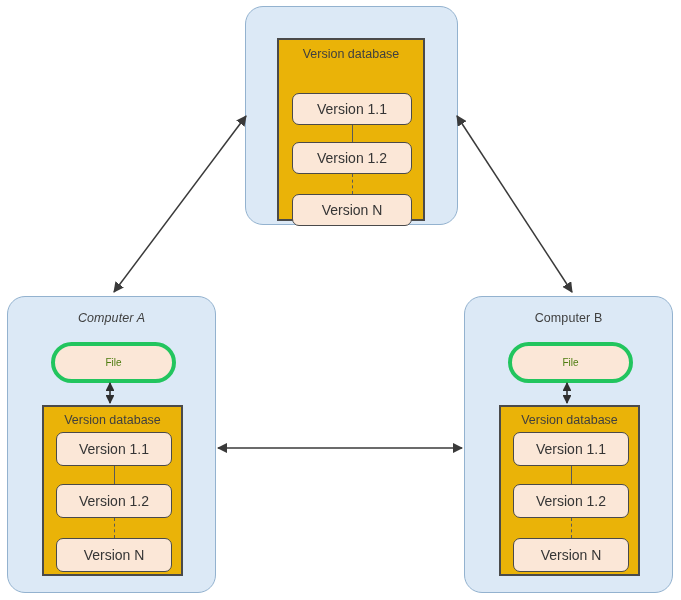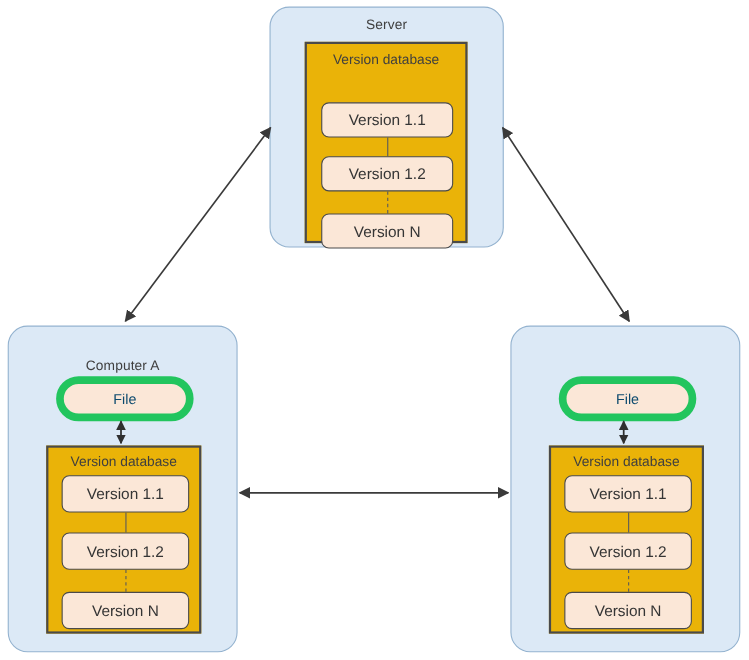"Server" div.host-title { html: <div>Server</div> -> none }
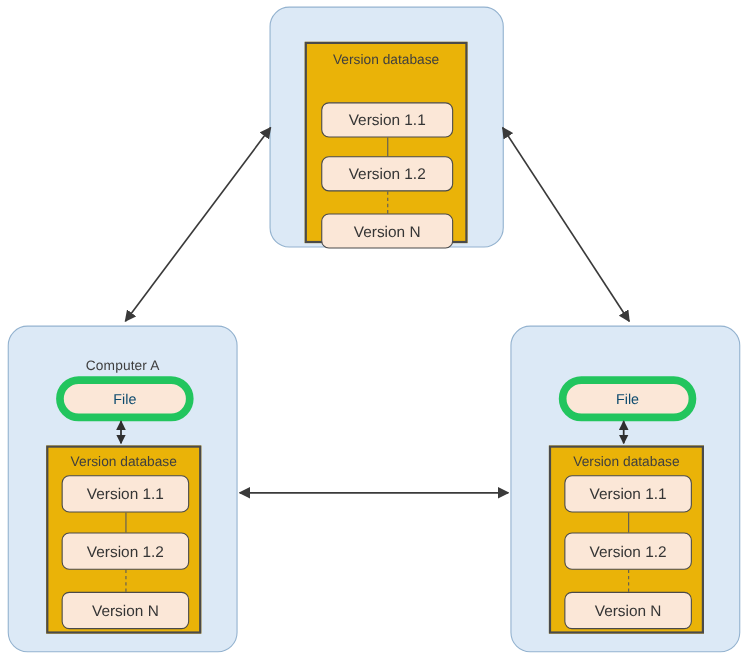"Computer A" div.host-title { font-style: none -> italic; top: 28px -> 14px }
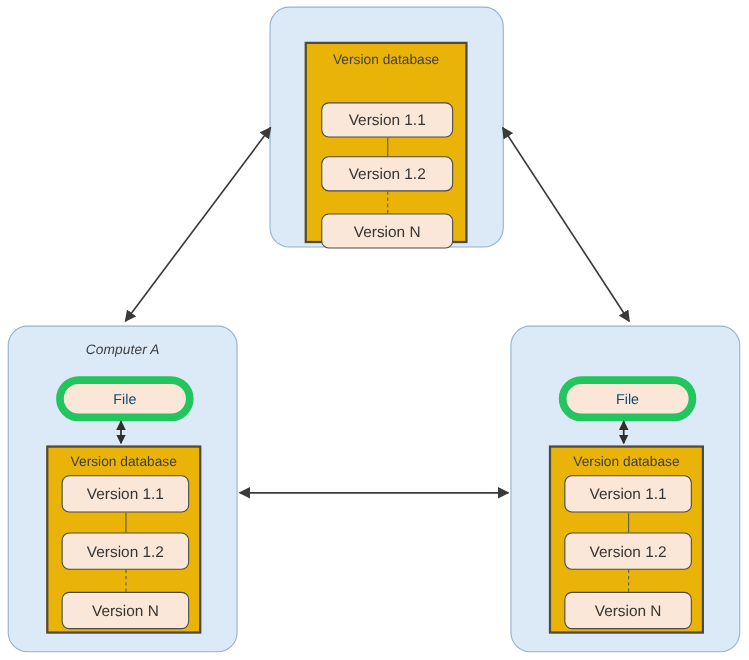"Computer B" div.host-title { html: none -> <div>Computer B</div> }
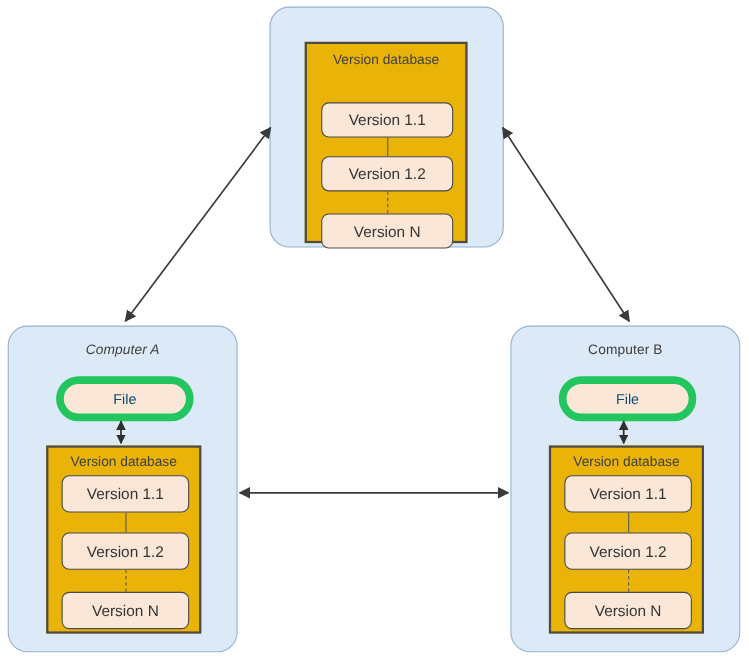"File" .file-capsule { border: 7px solid #22c55e -> 4px solid #22c55e; color: #0c4a6e -> #4d7c0f; font-size: 13px -> 10px }
